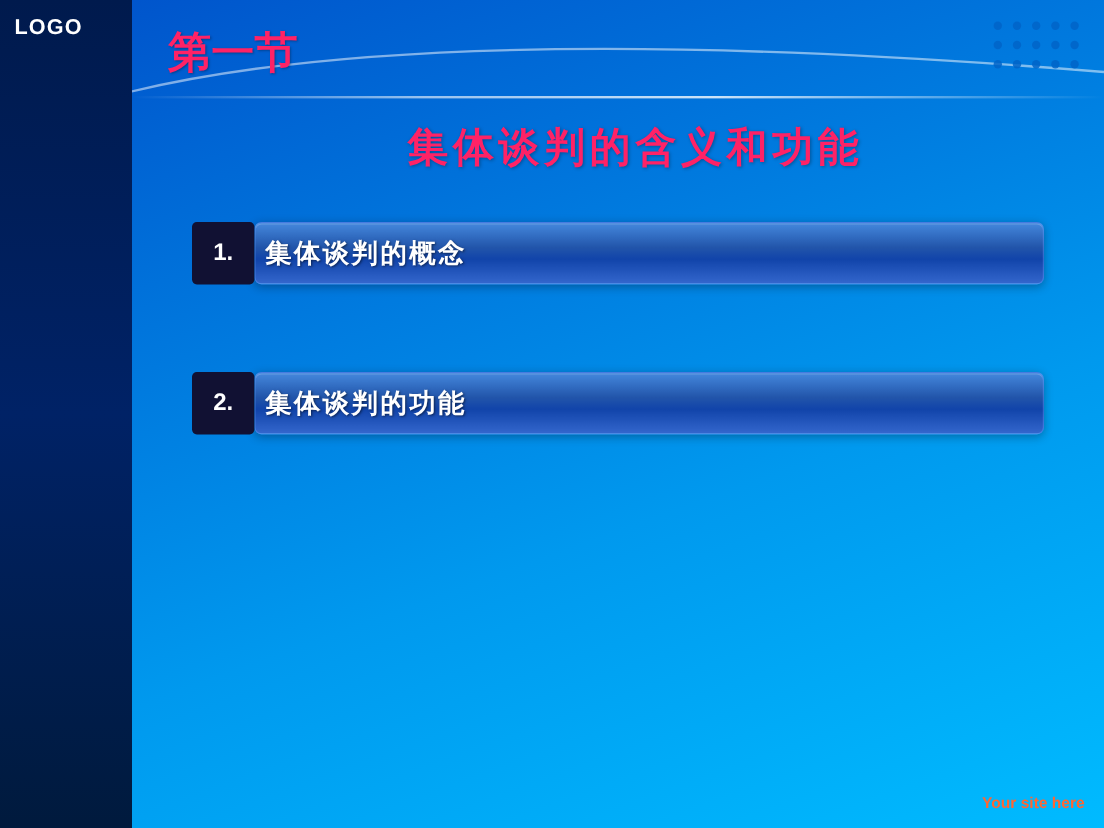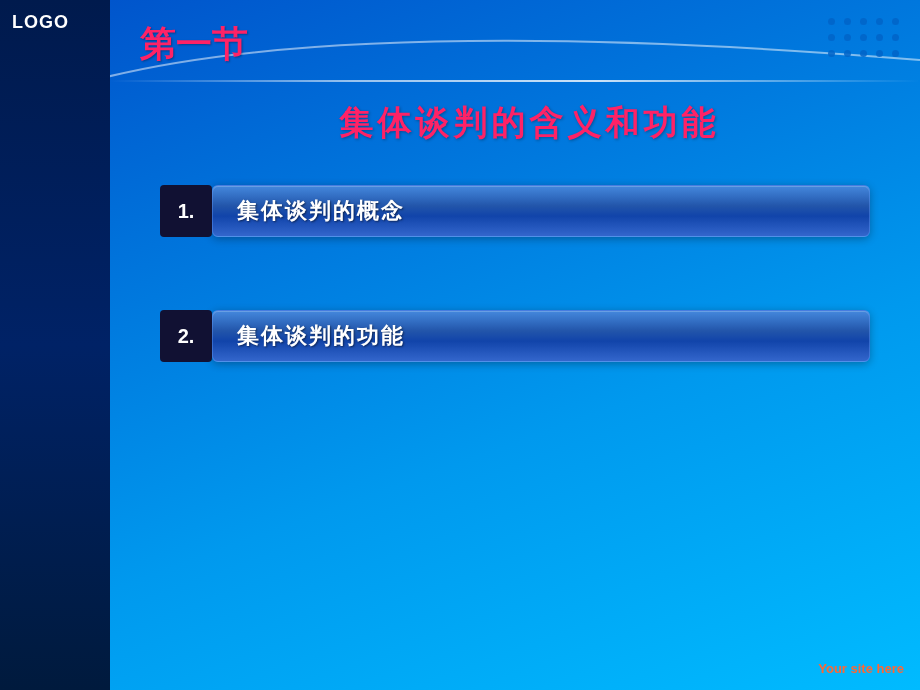"集体谈判的概念" .item-bar { padding-left: 24px -> 8px }
